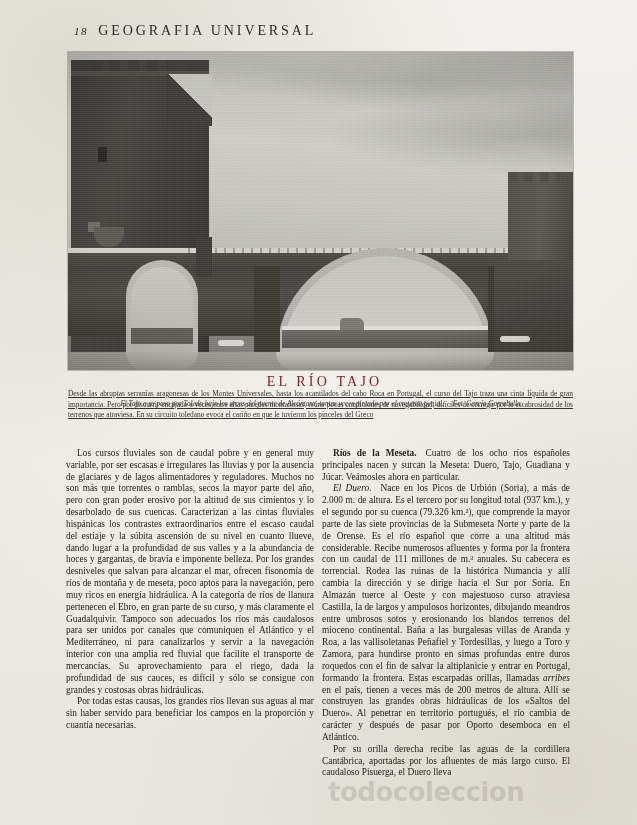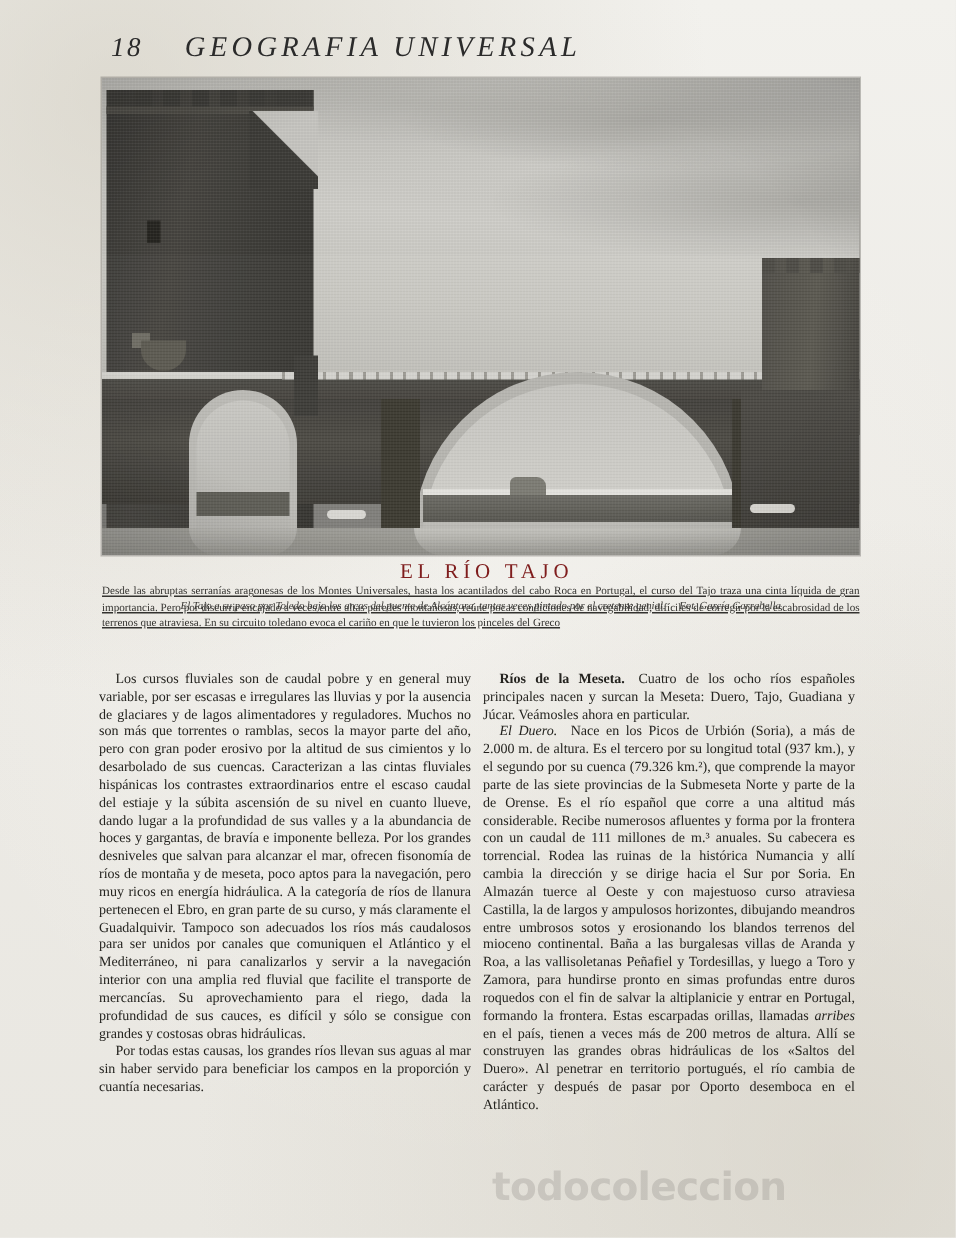"18" .runhead .folio { font-size: 18px -> 11px; margin-right: 28px -> 10px }
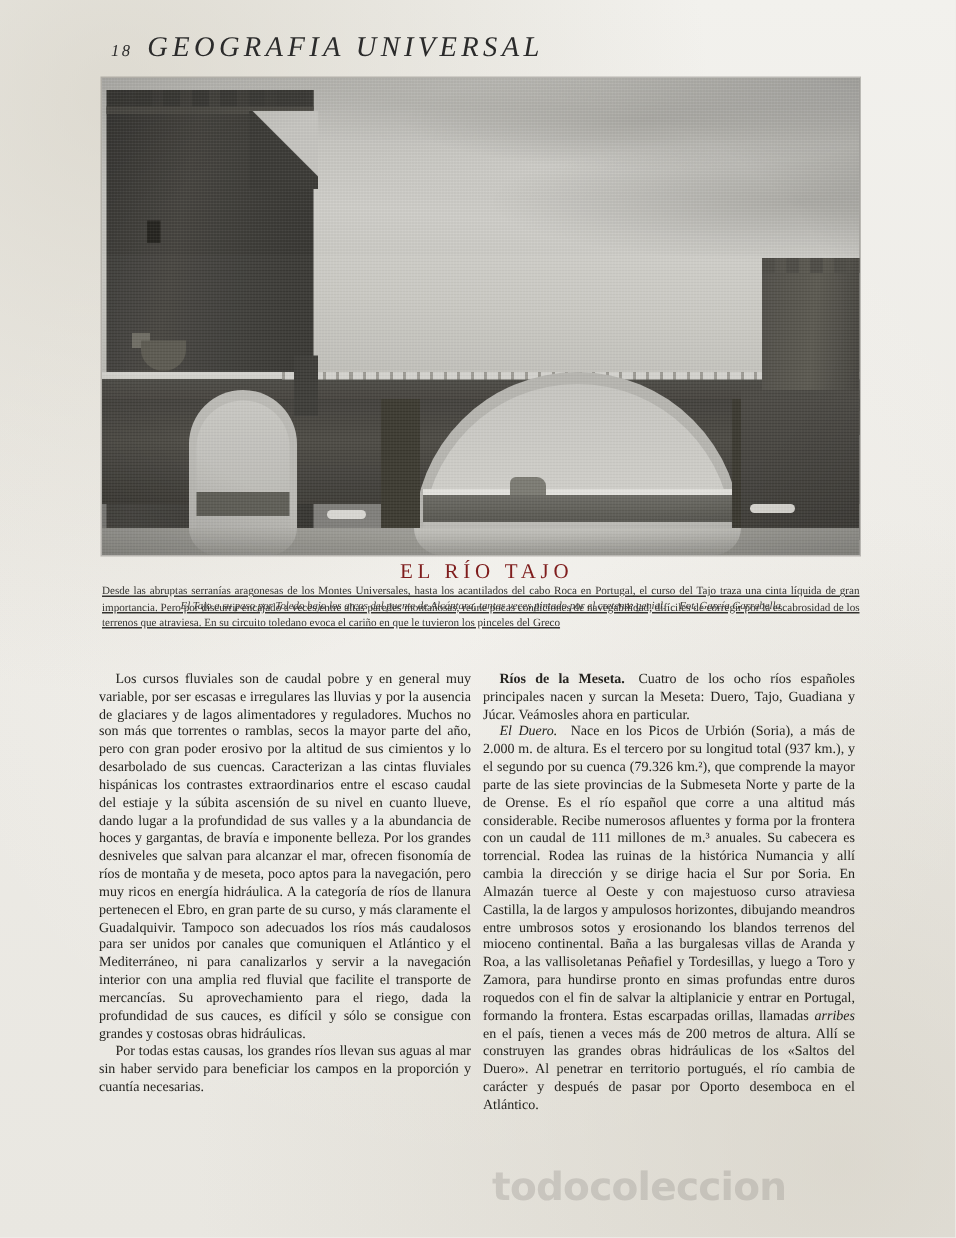"GEOGRAFIA UNIVERSAL" .runhead .rh-title { font-size: 19px -> 14px; font-style: italic -> none }
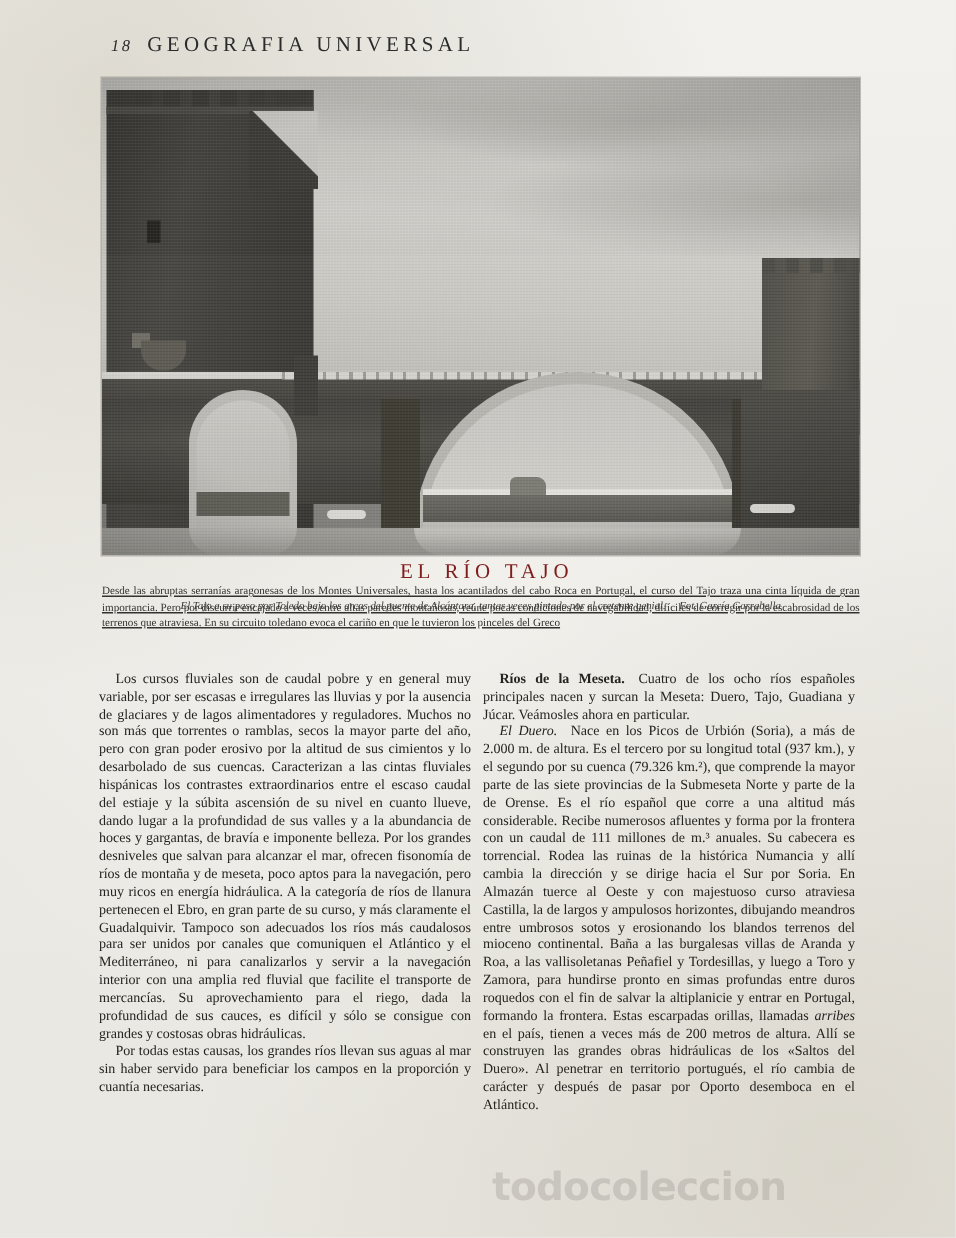"Por su orilla derecha recibe" p { html: none -> <p>Por su orilla derecha recibe las aguas de la cordillera Cantábrica, aportadas por los afluentes de más largo curso. El caudaloso Pisuerga, el Duero lleva</p> }
